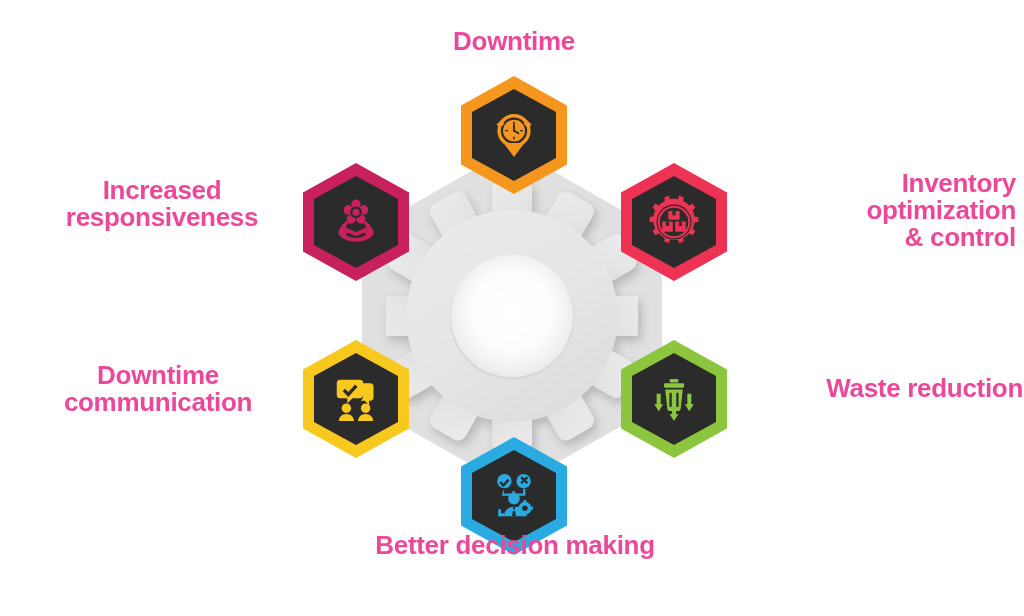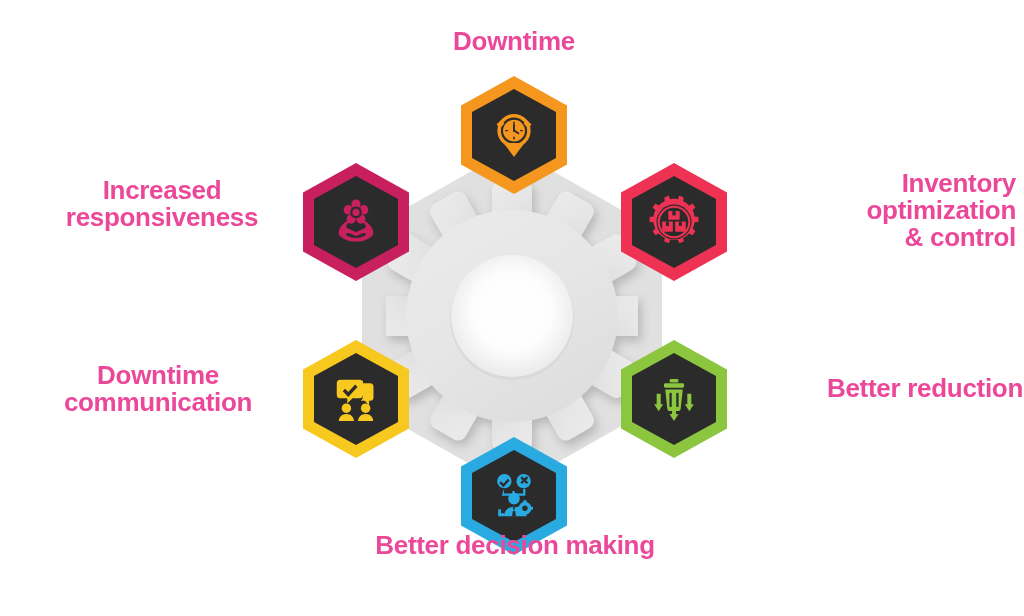"Better reduction" div.label { text: Better -> Waste }
